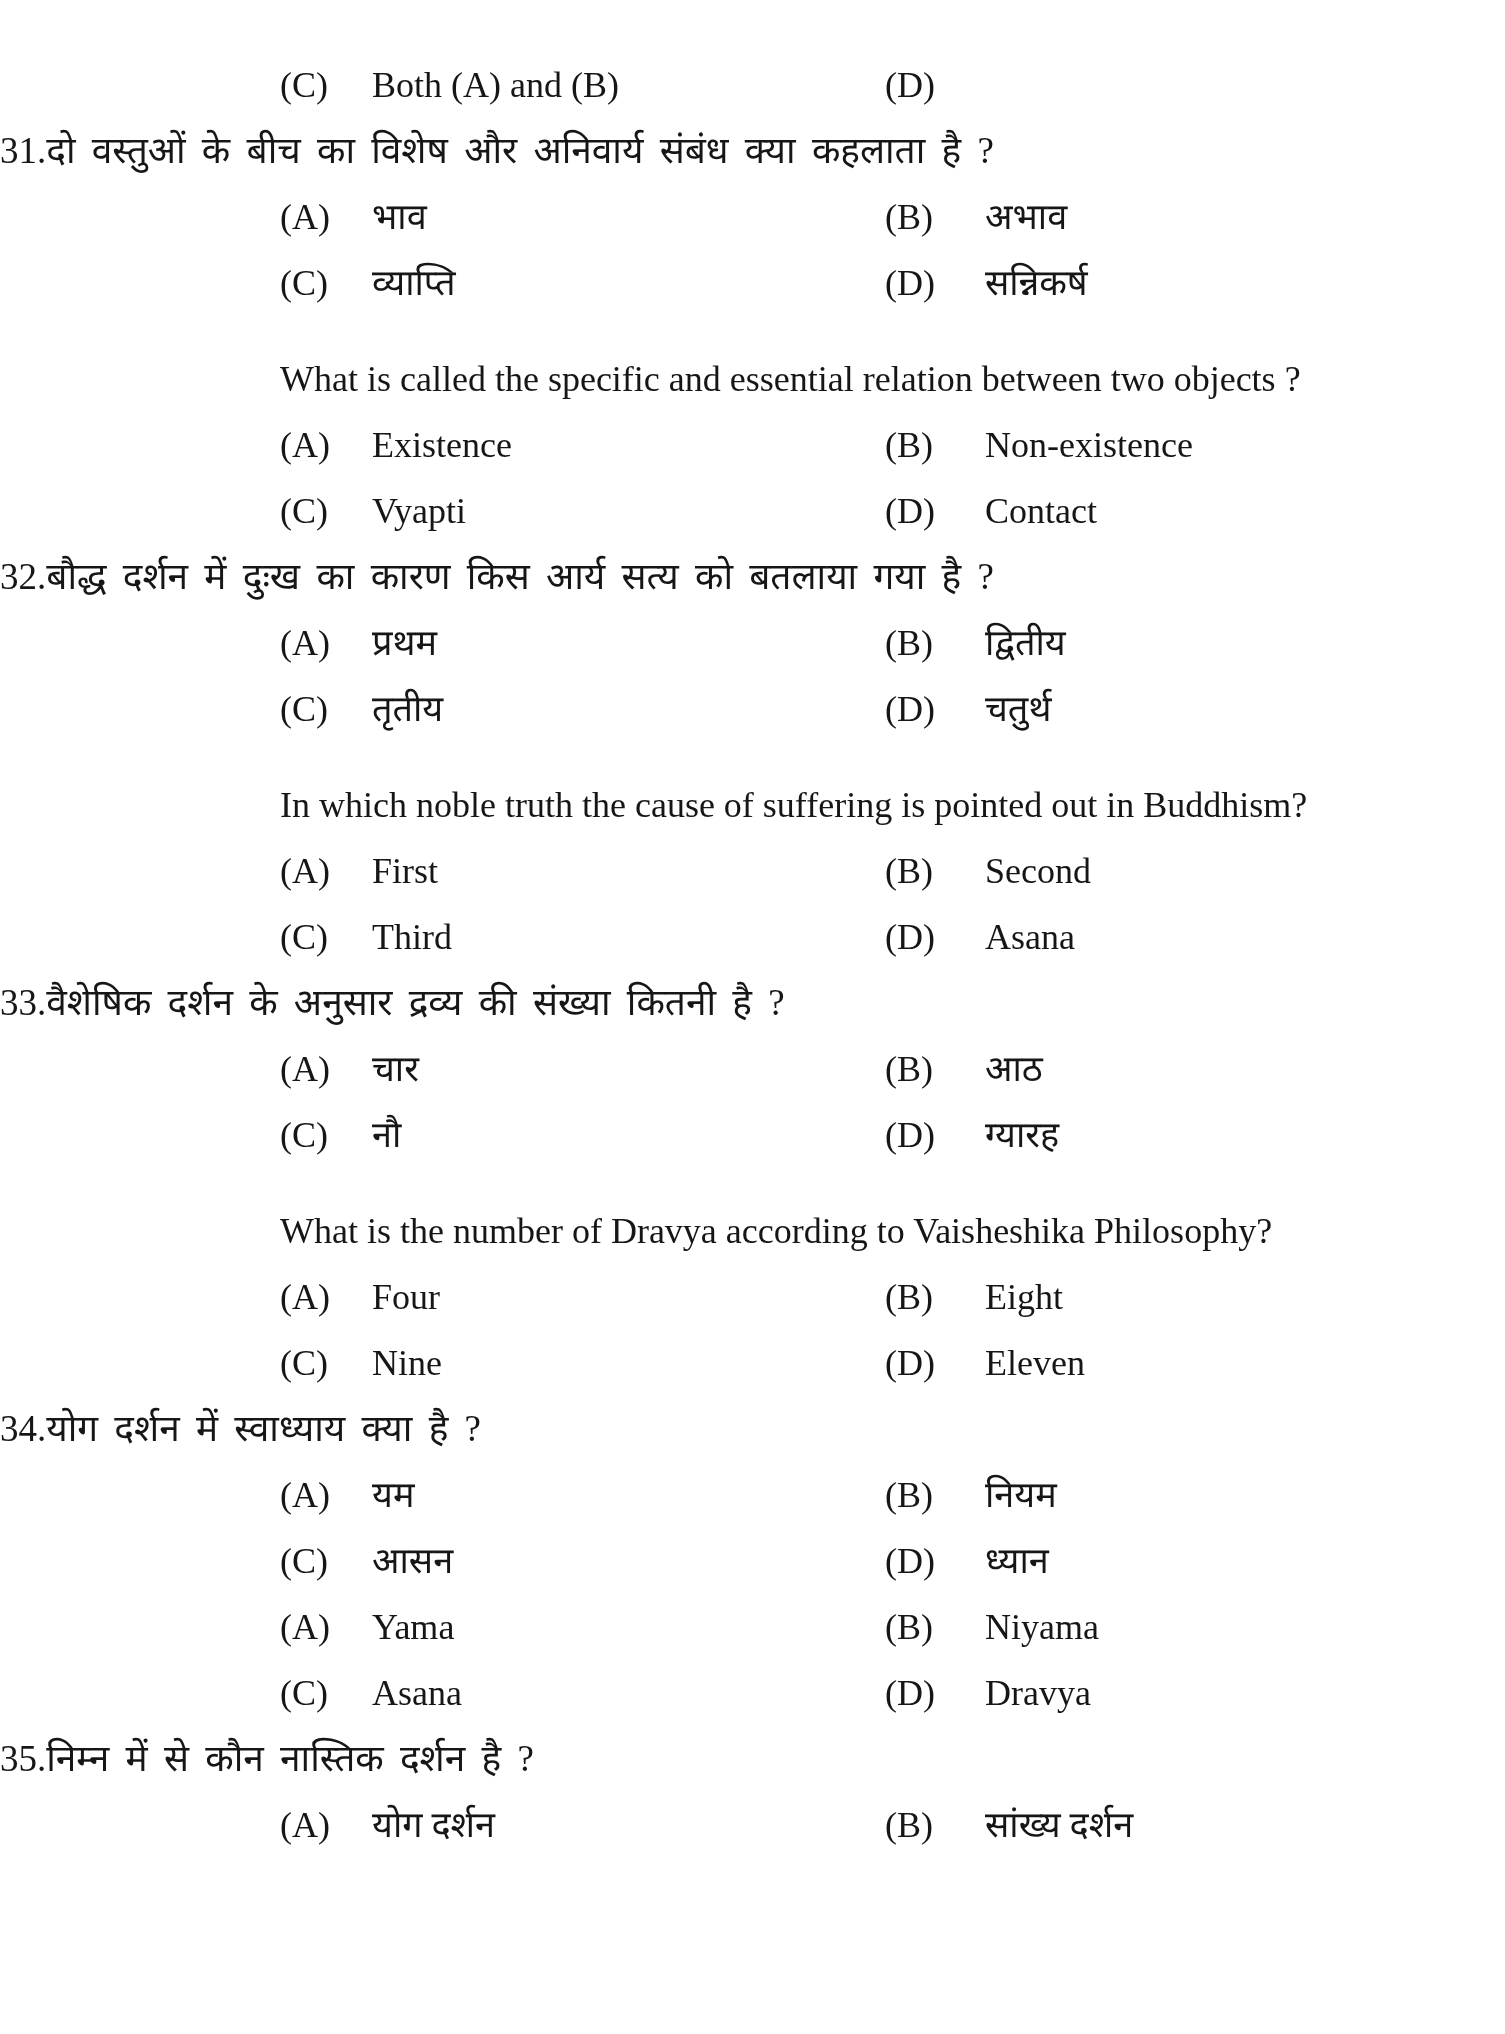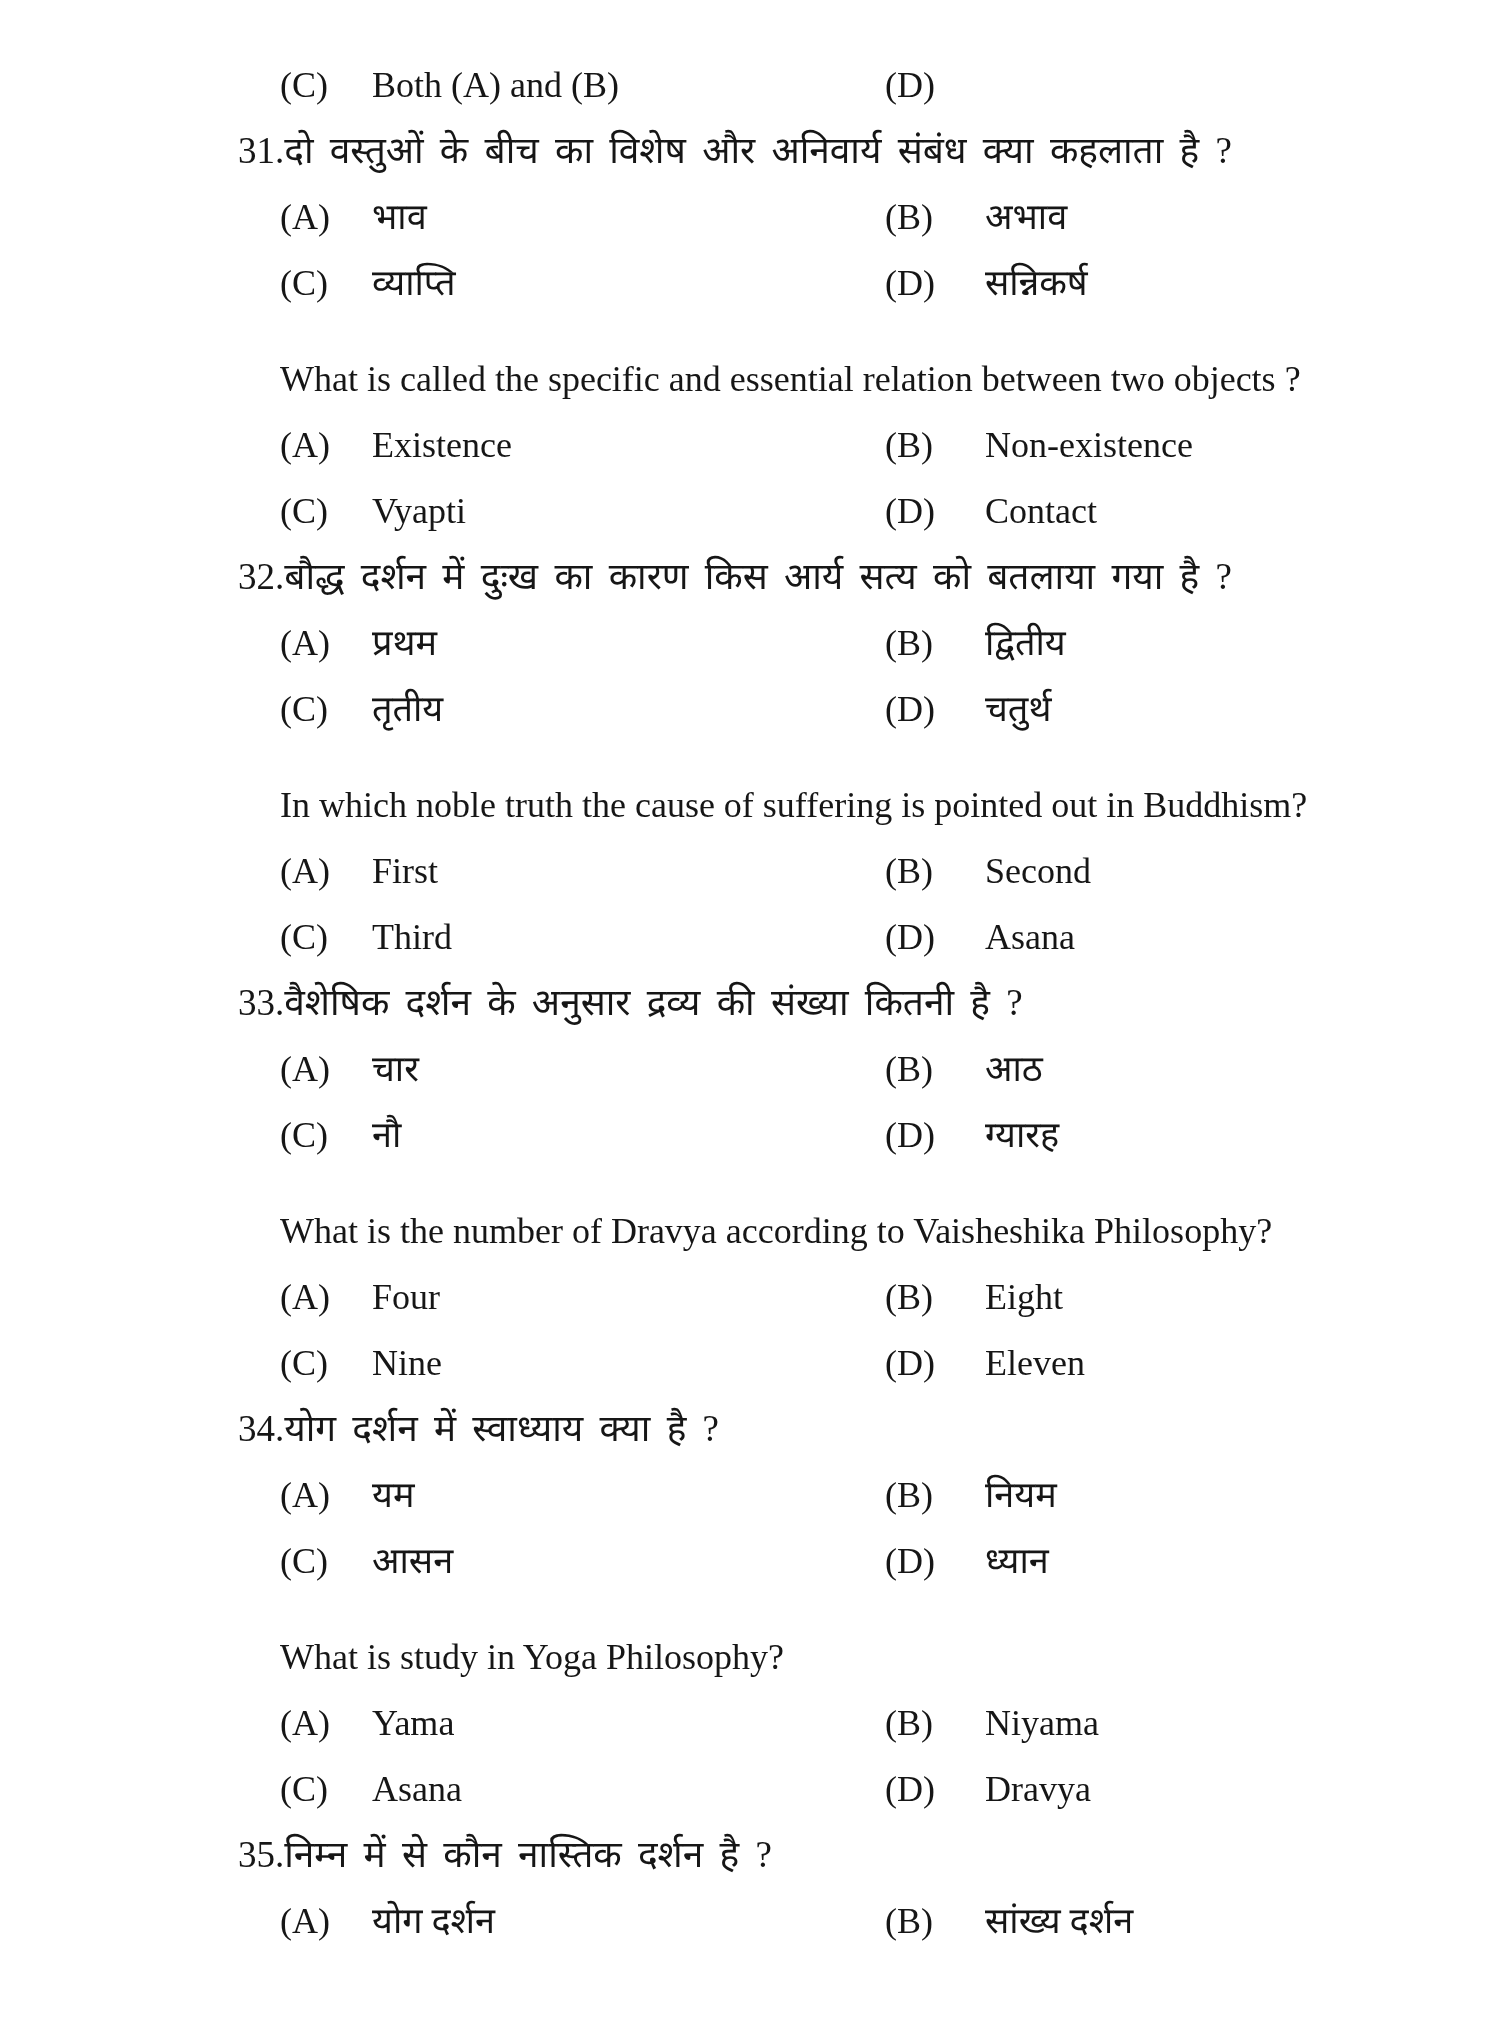"31.दो वस्तुओं के बीच का" .q-hi { padding-left: 238px -> none }
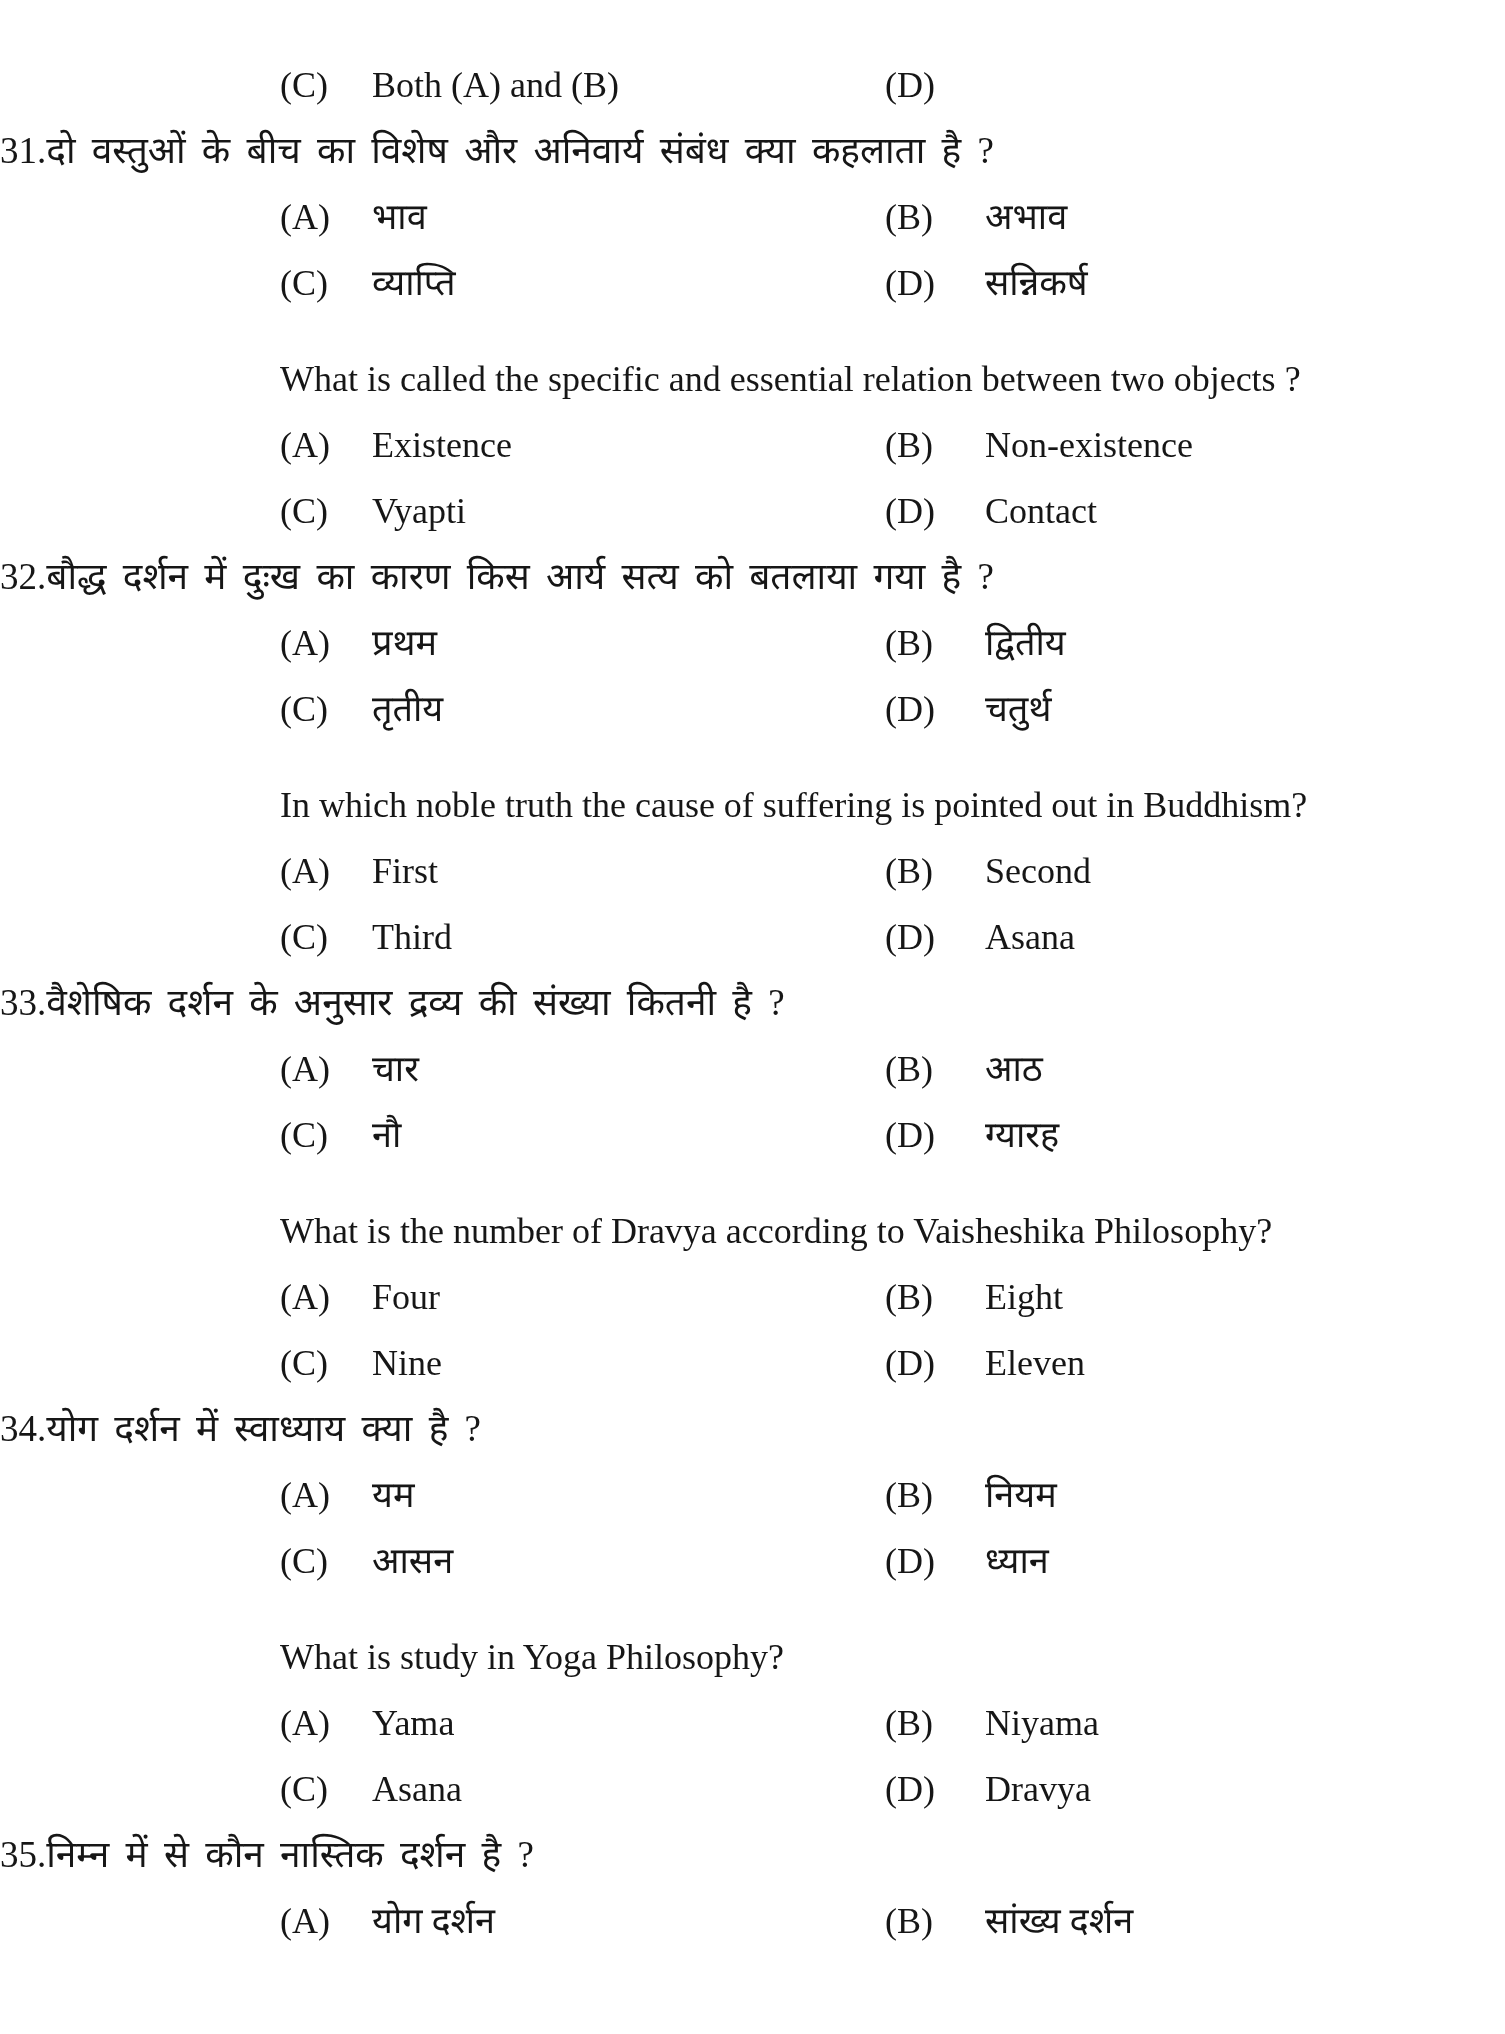"What is study in Yoga" div.row { html: <div> <span>What is study in Yoga Philosophy?</span> </div> -> none }
